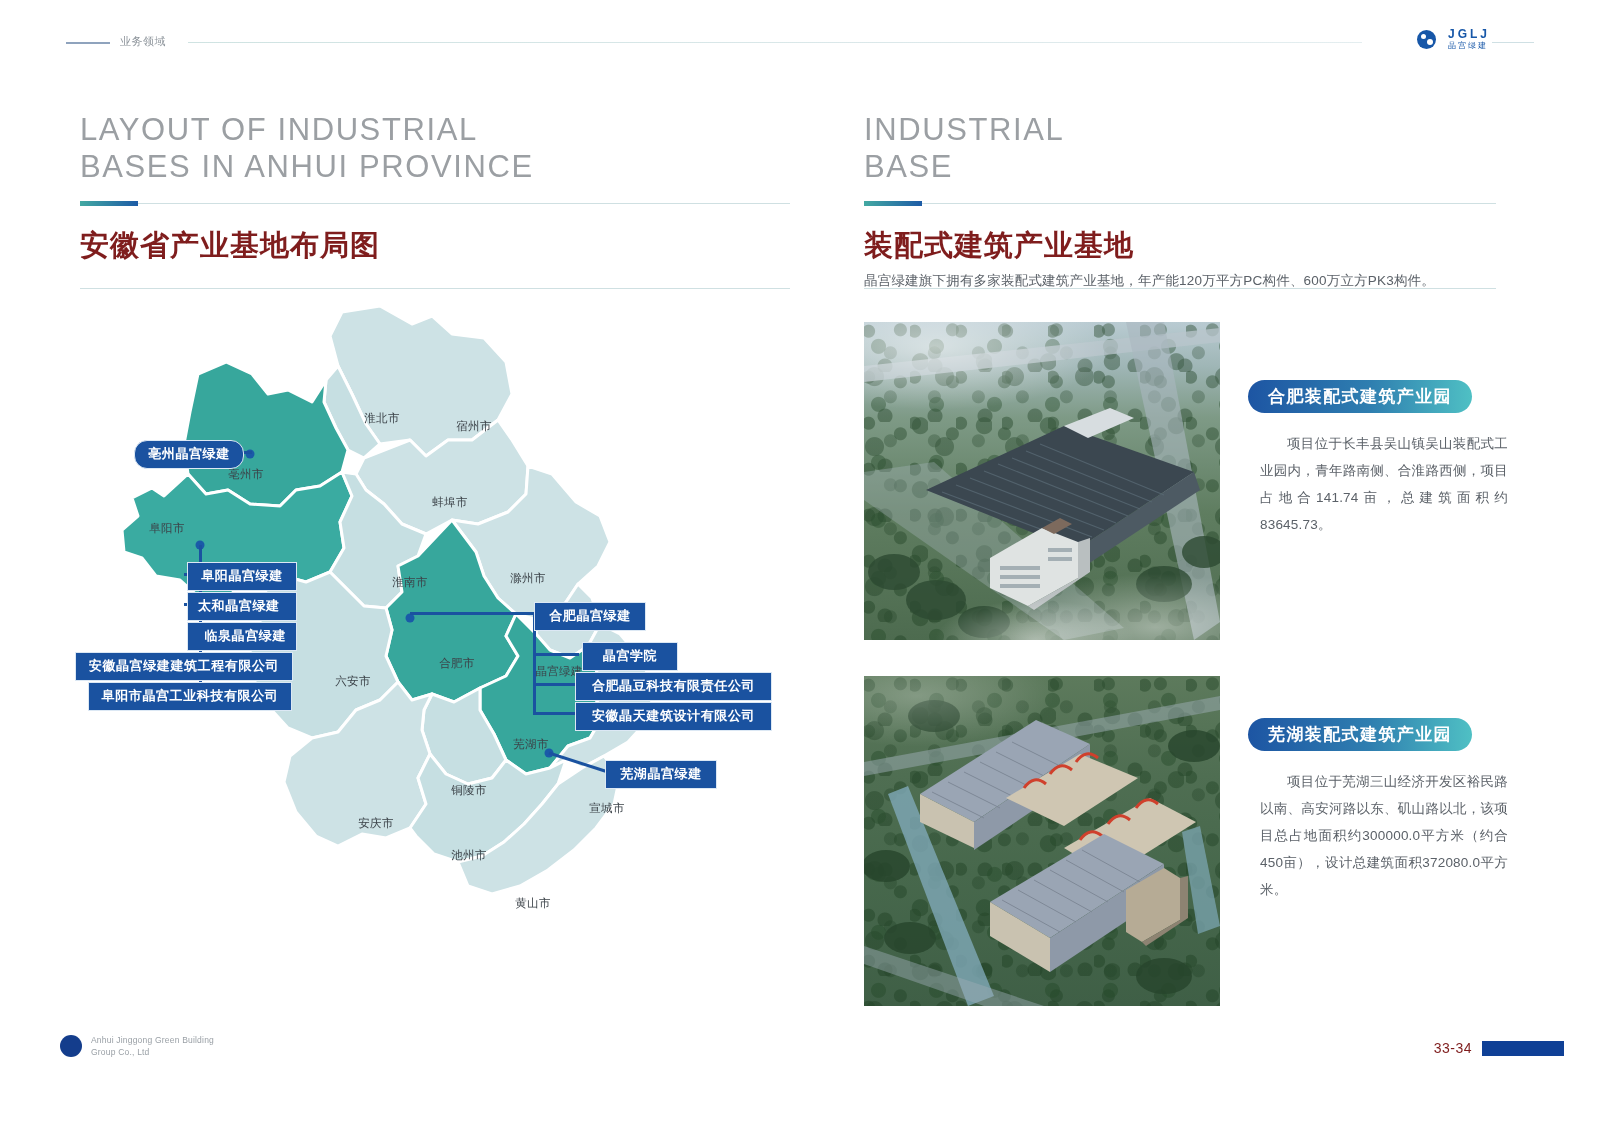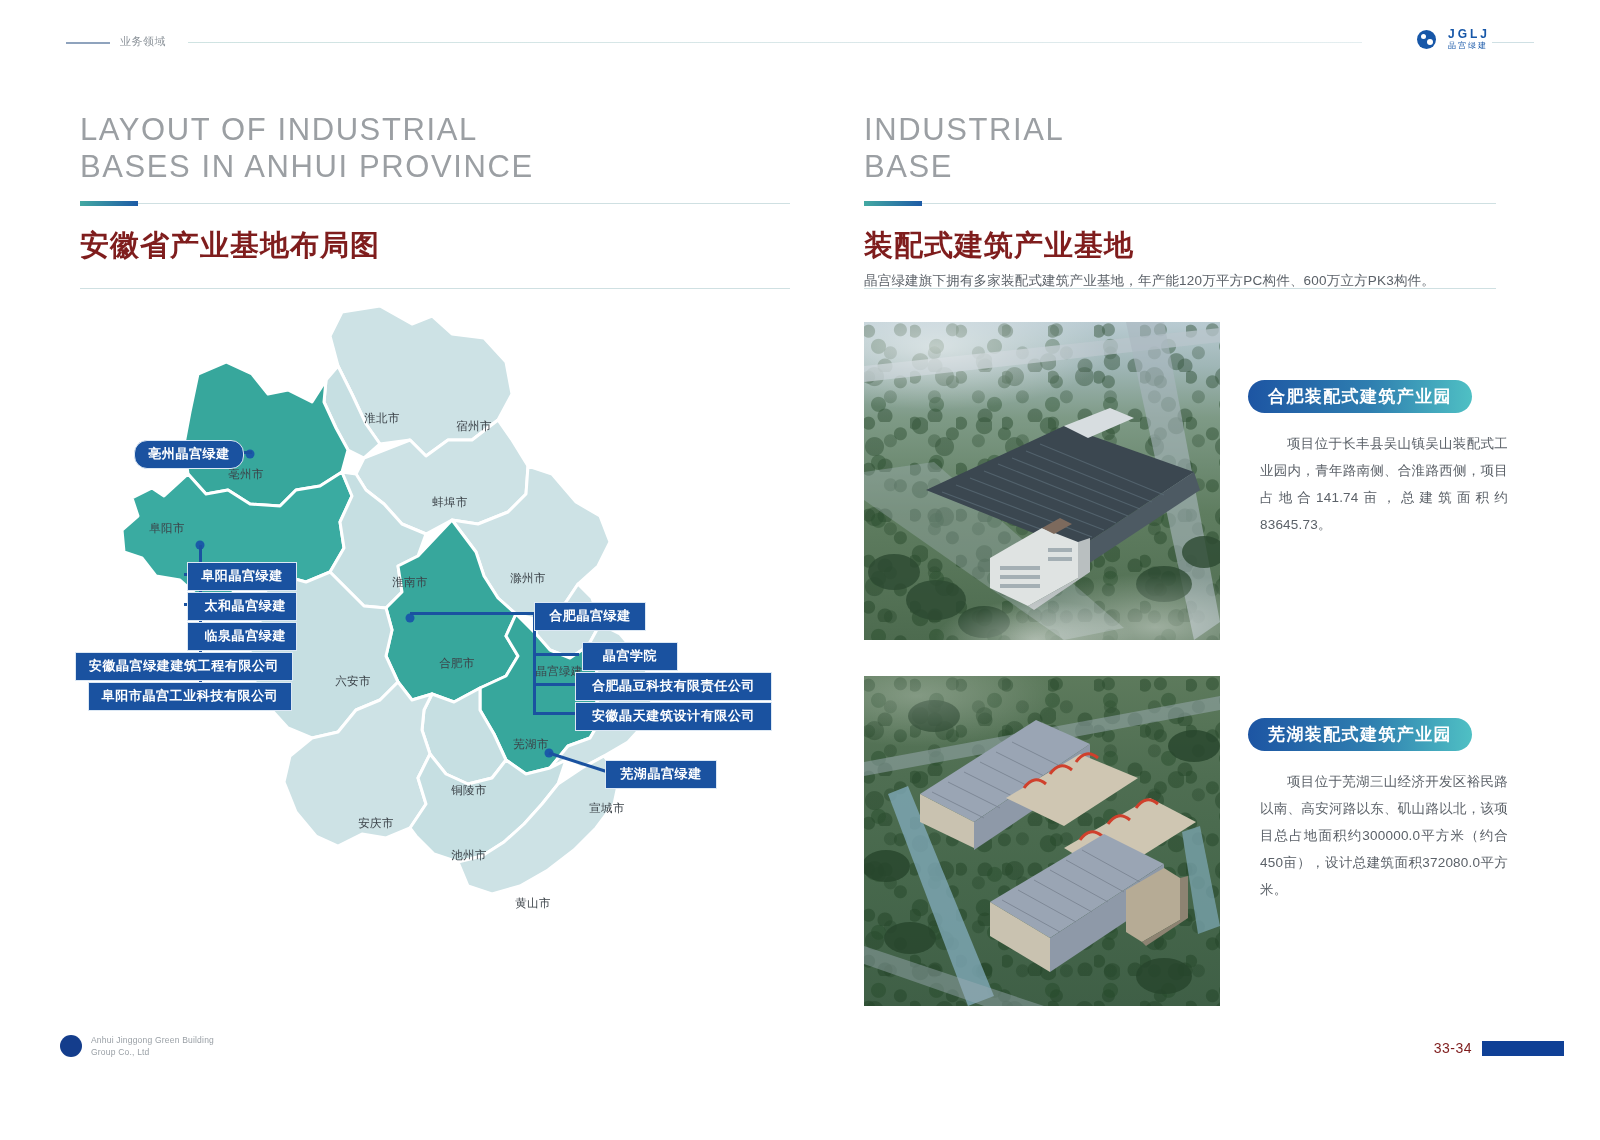"太和晶宫绿建" div.tag { text-align: right -> left }
